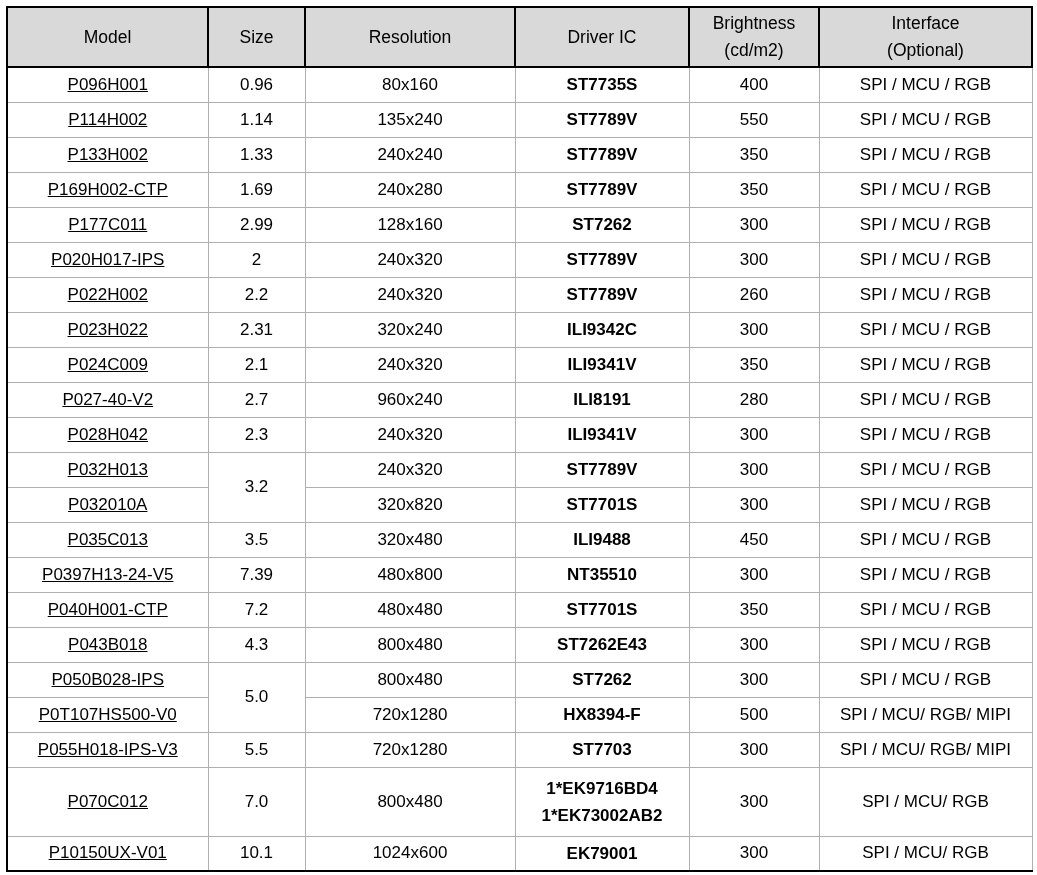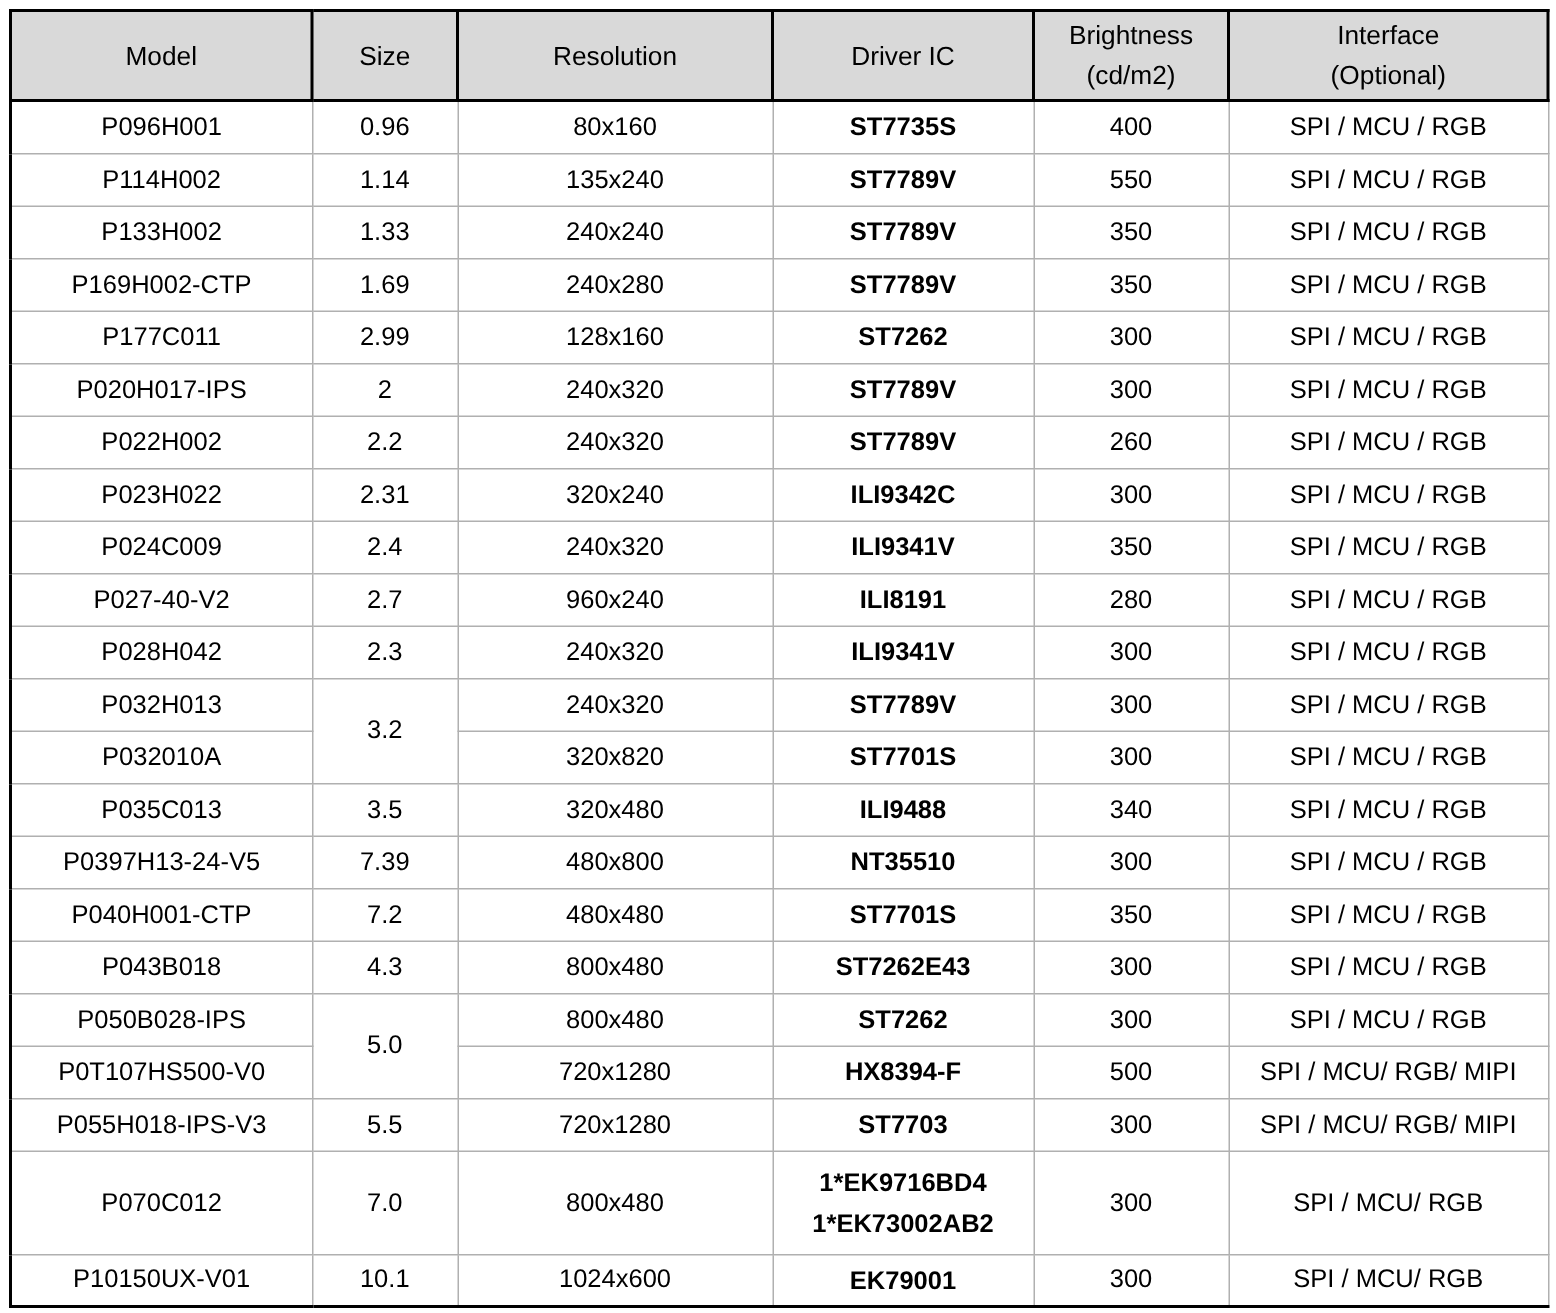"P096H001" tbody td:first-child { text-decoration: none -> underline }
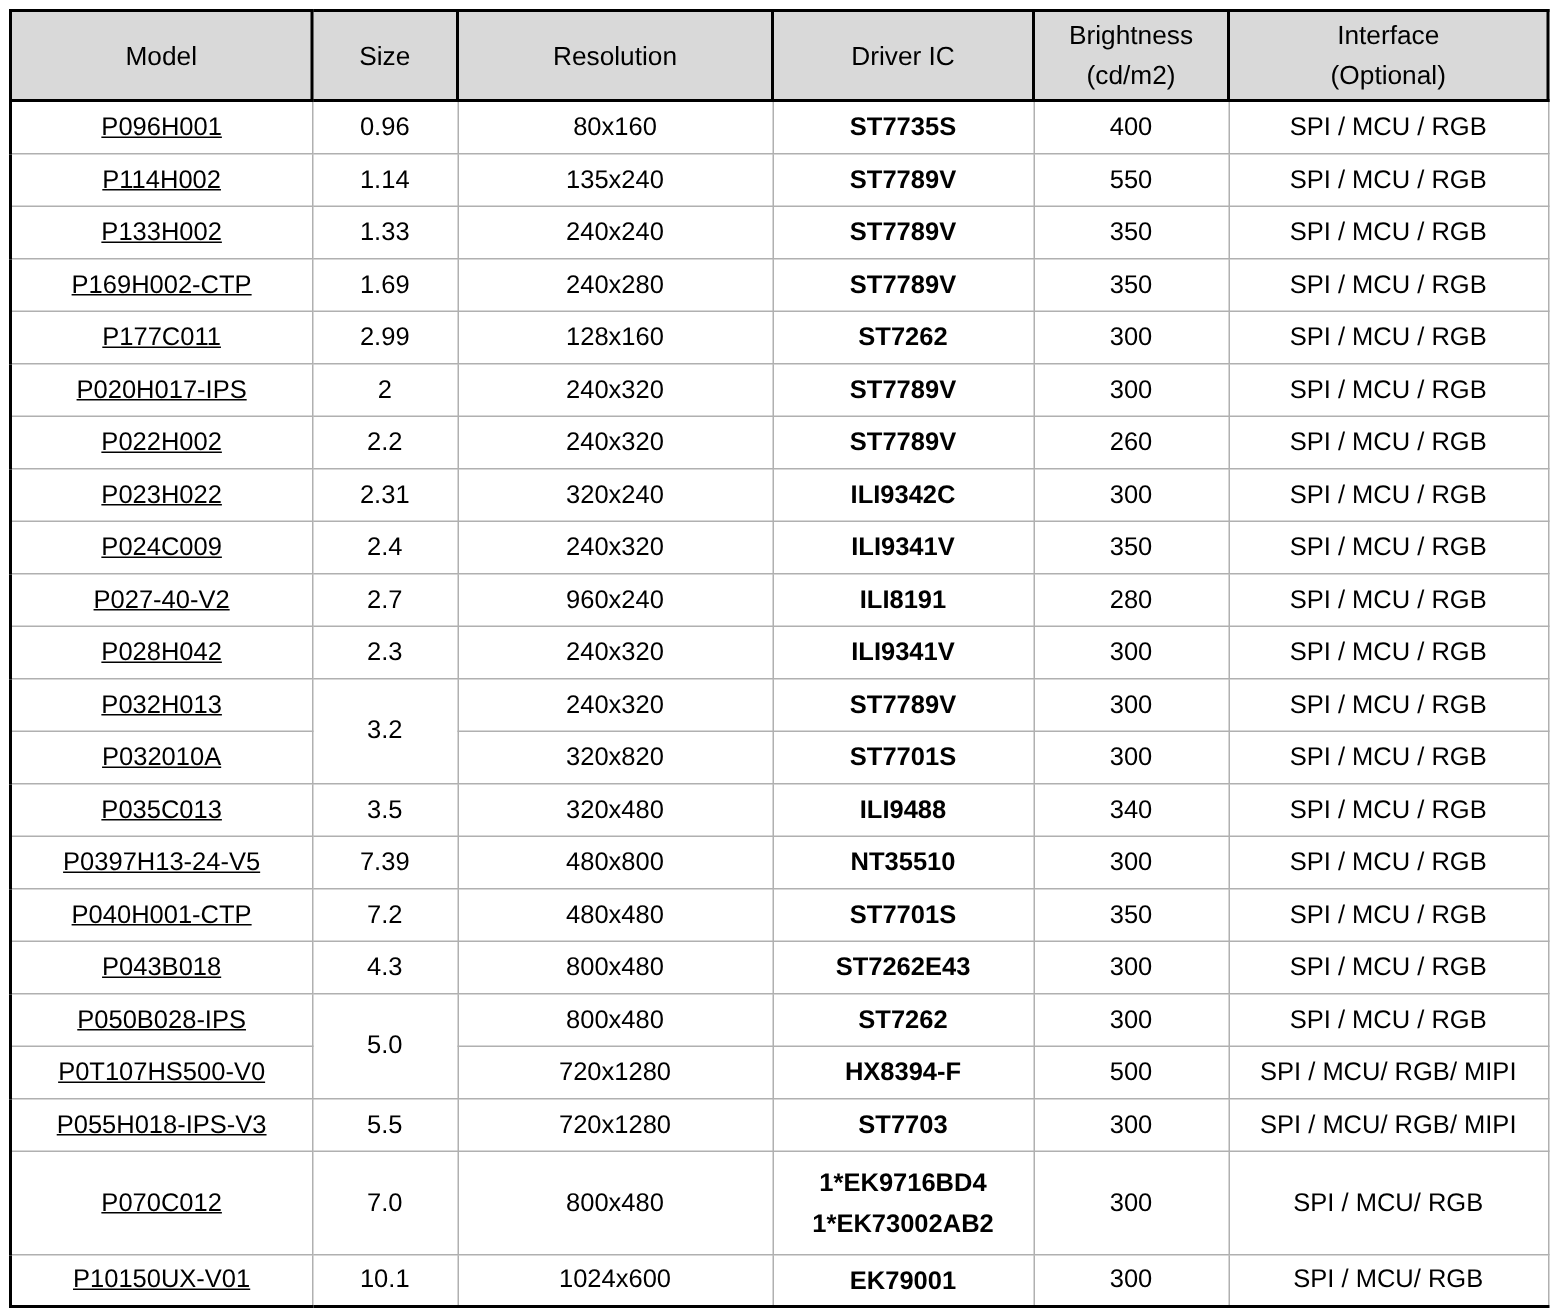"2.4" td { text: 2.4 -> 2.1 }
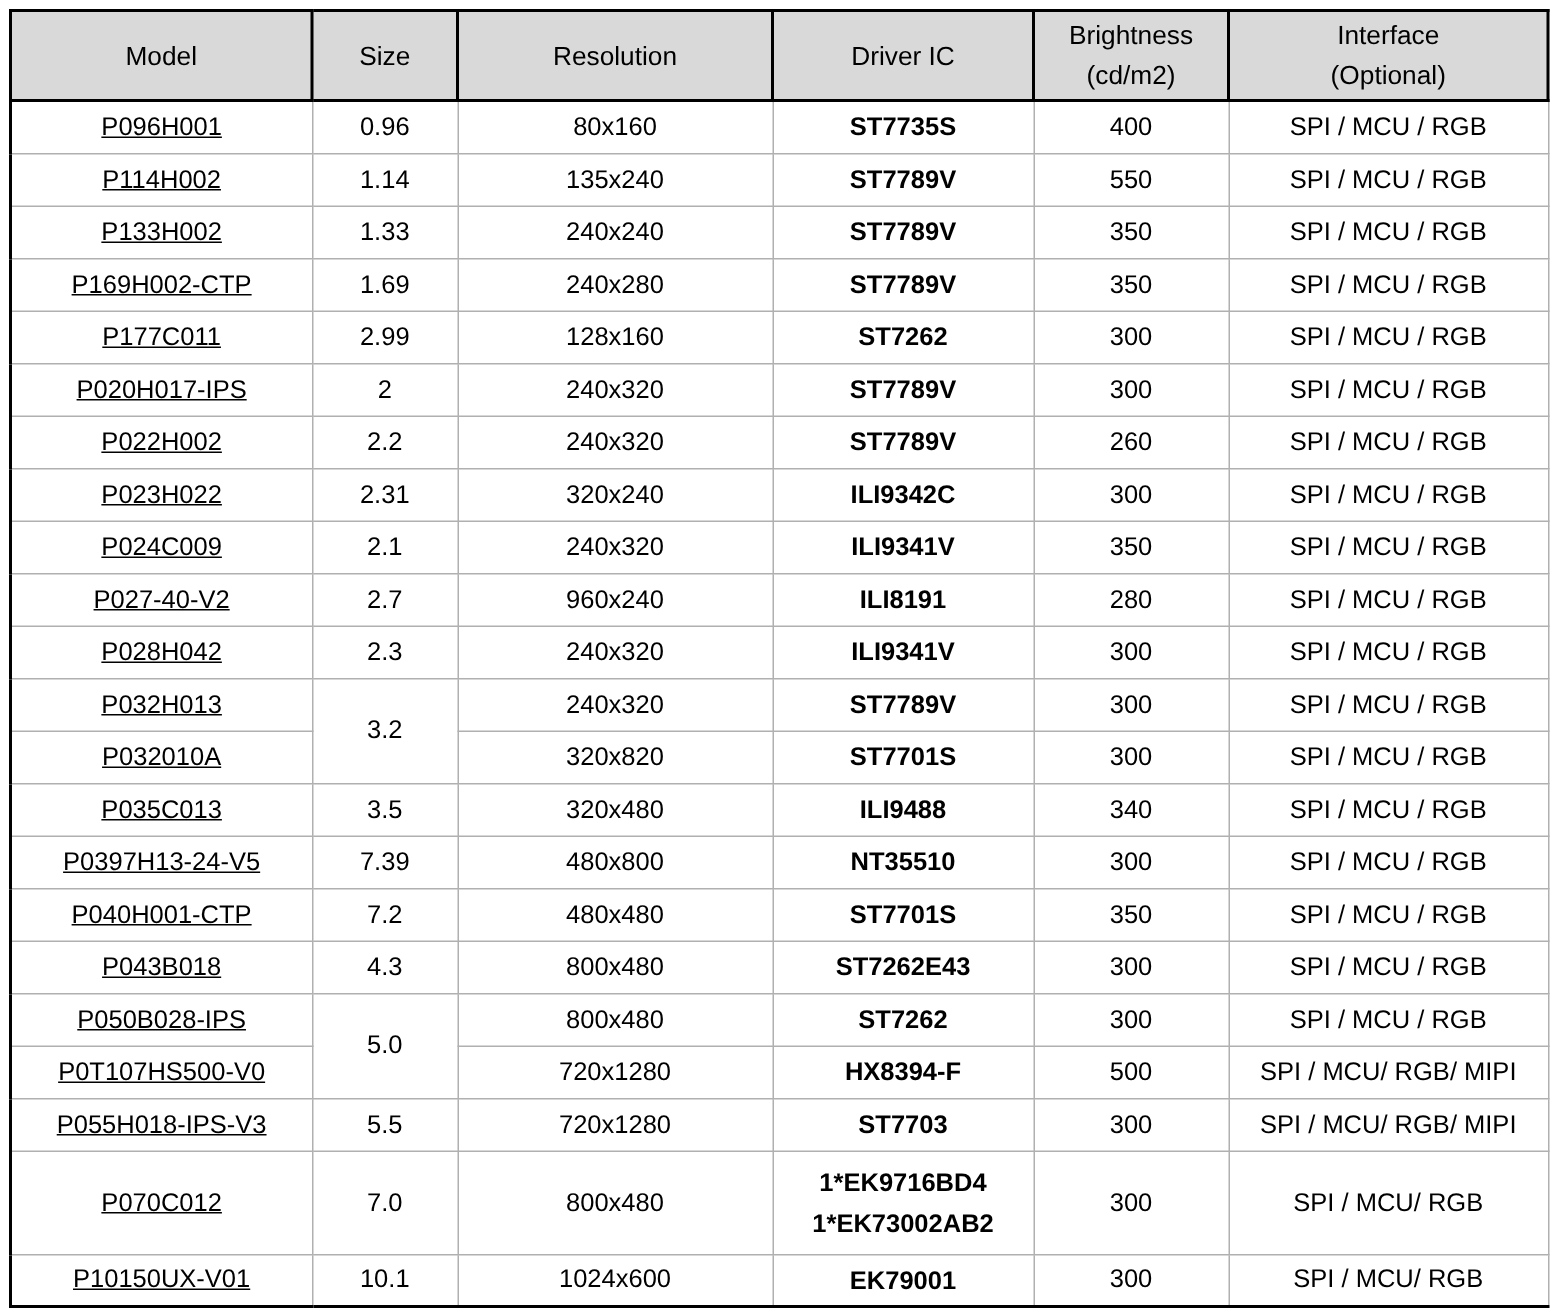"340" td { text: 340 -> 450 }
